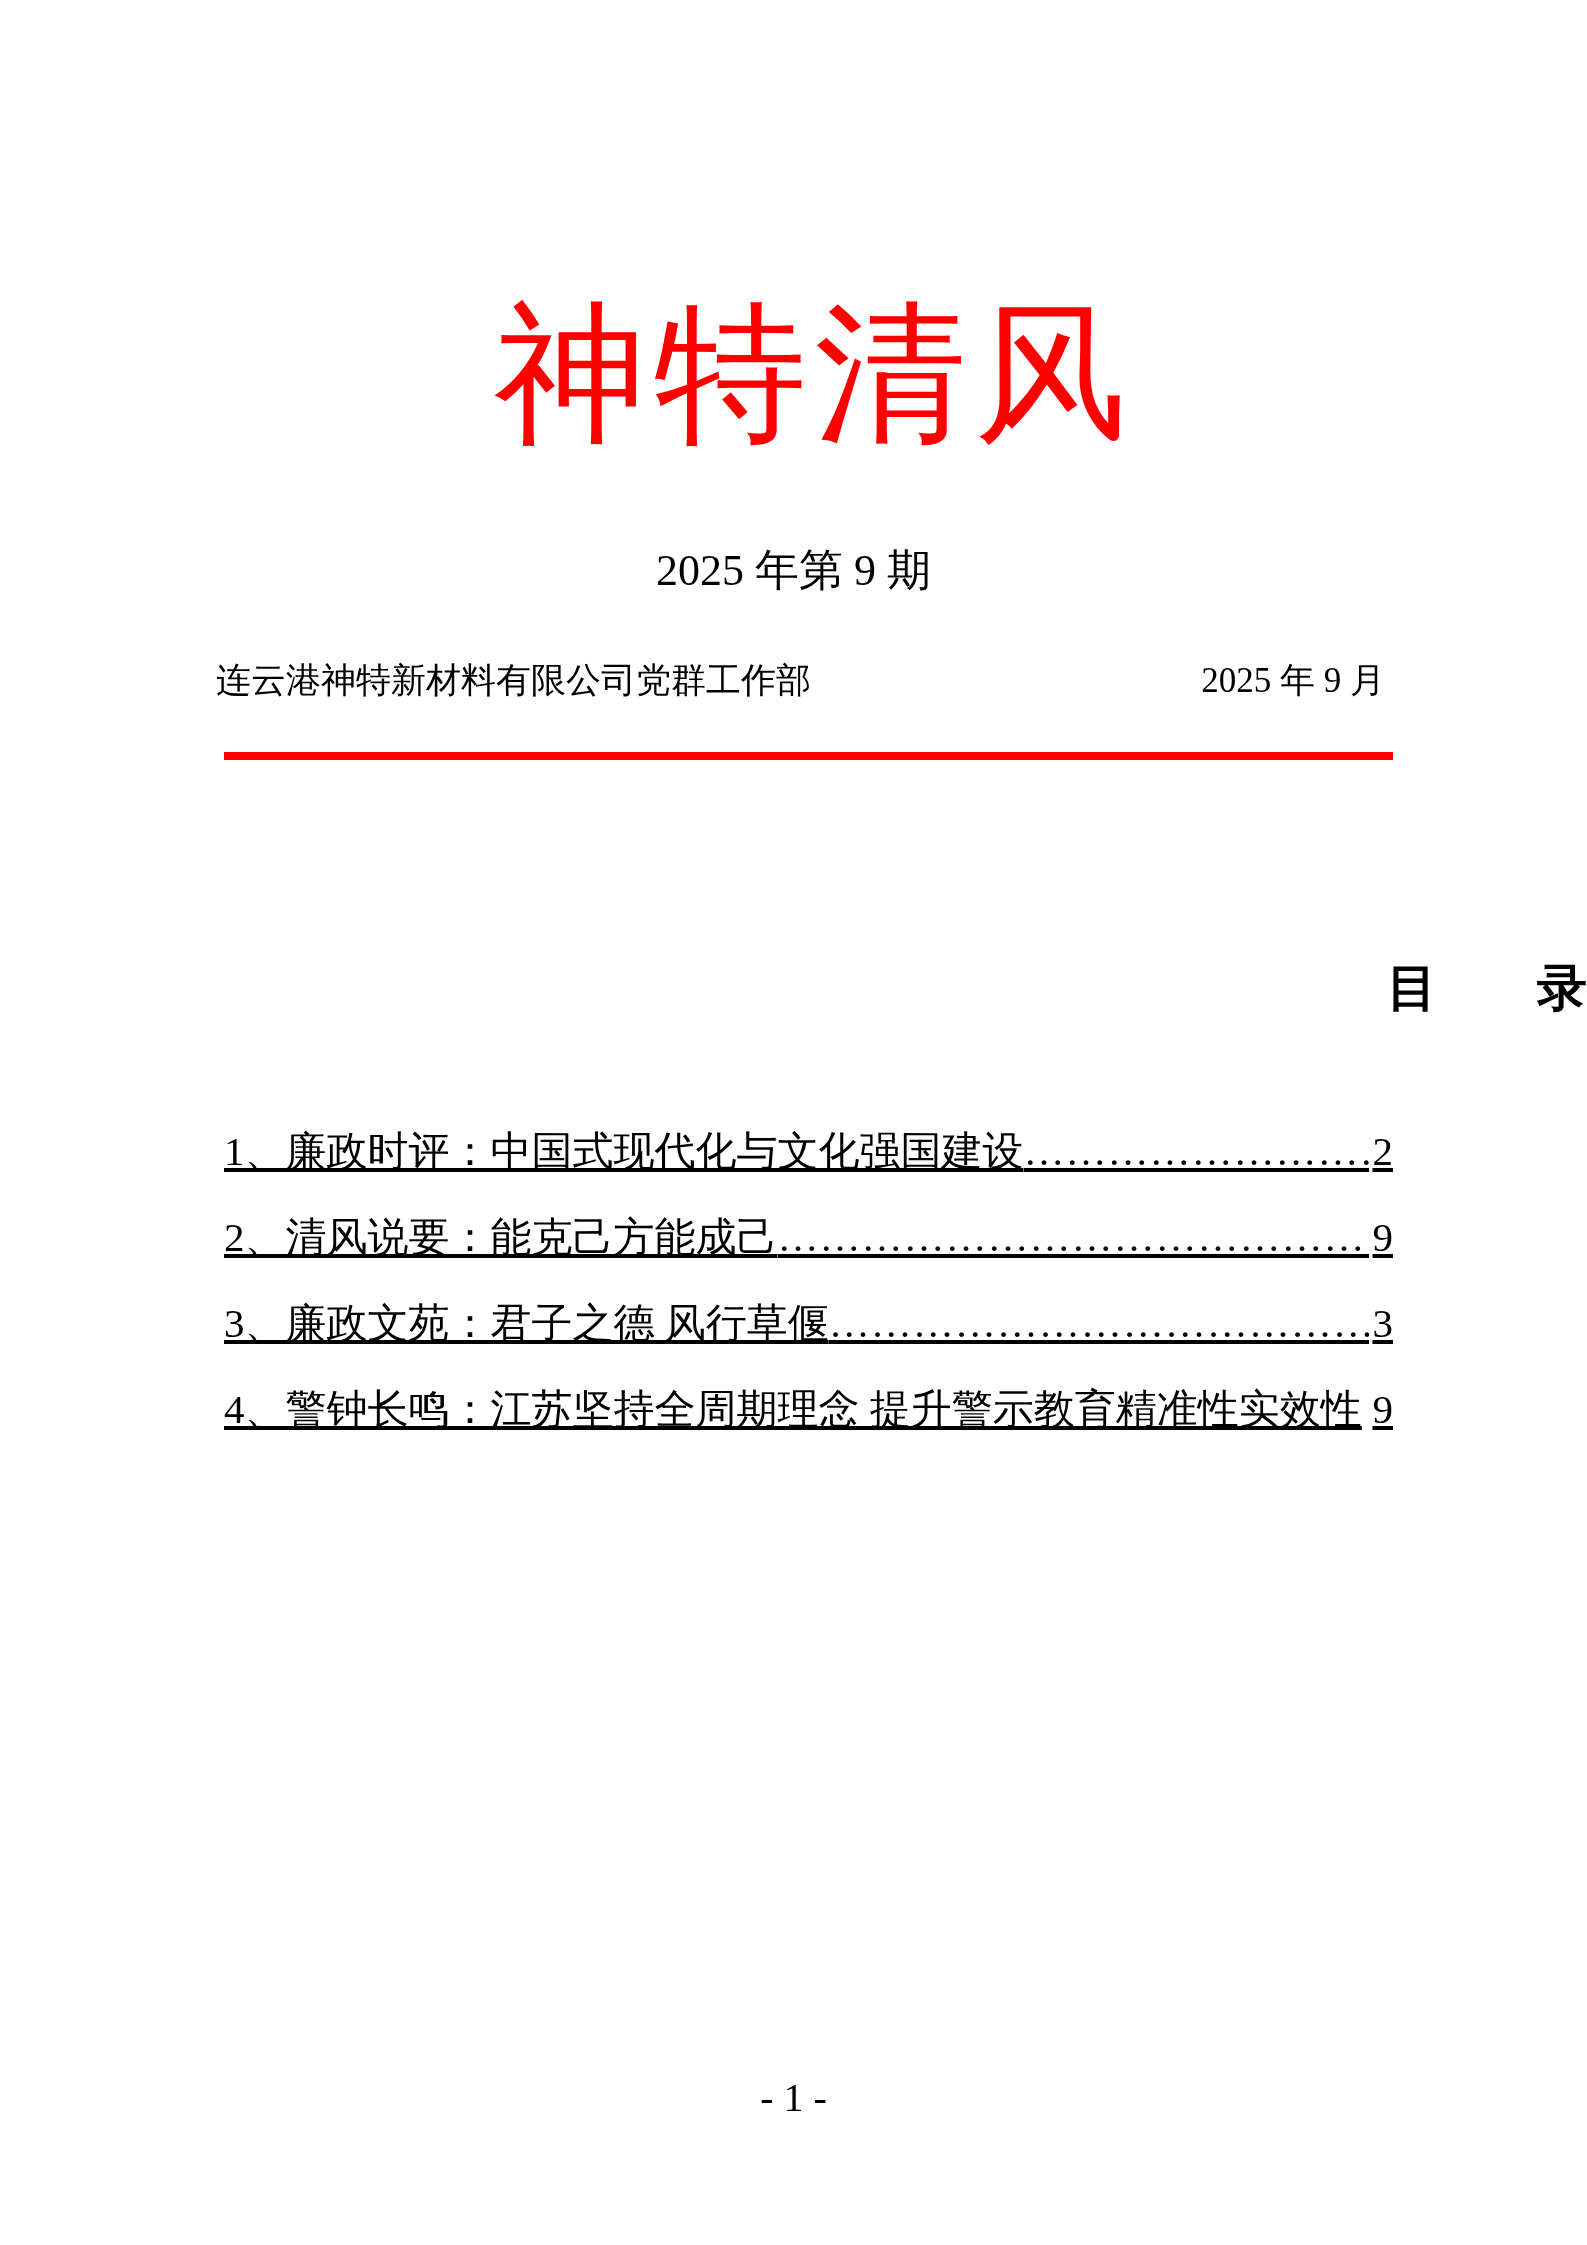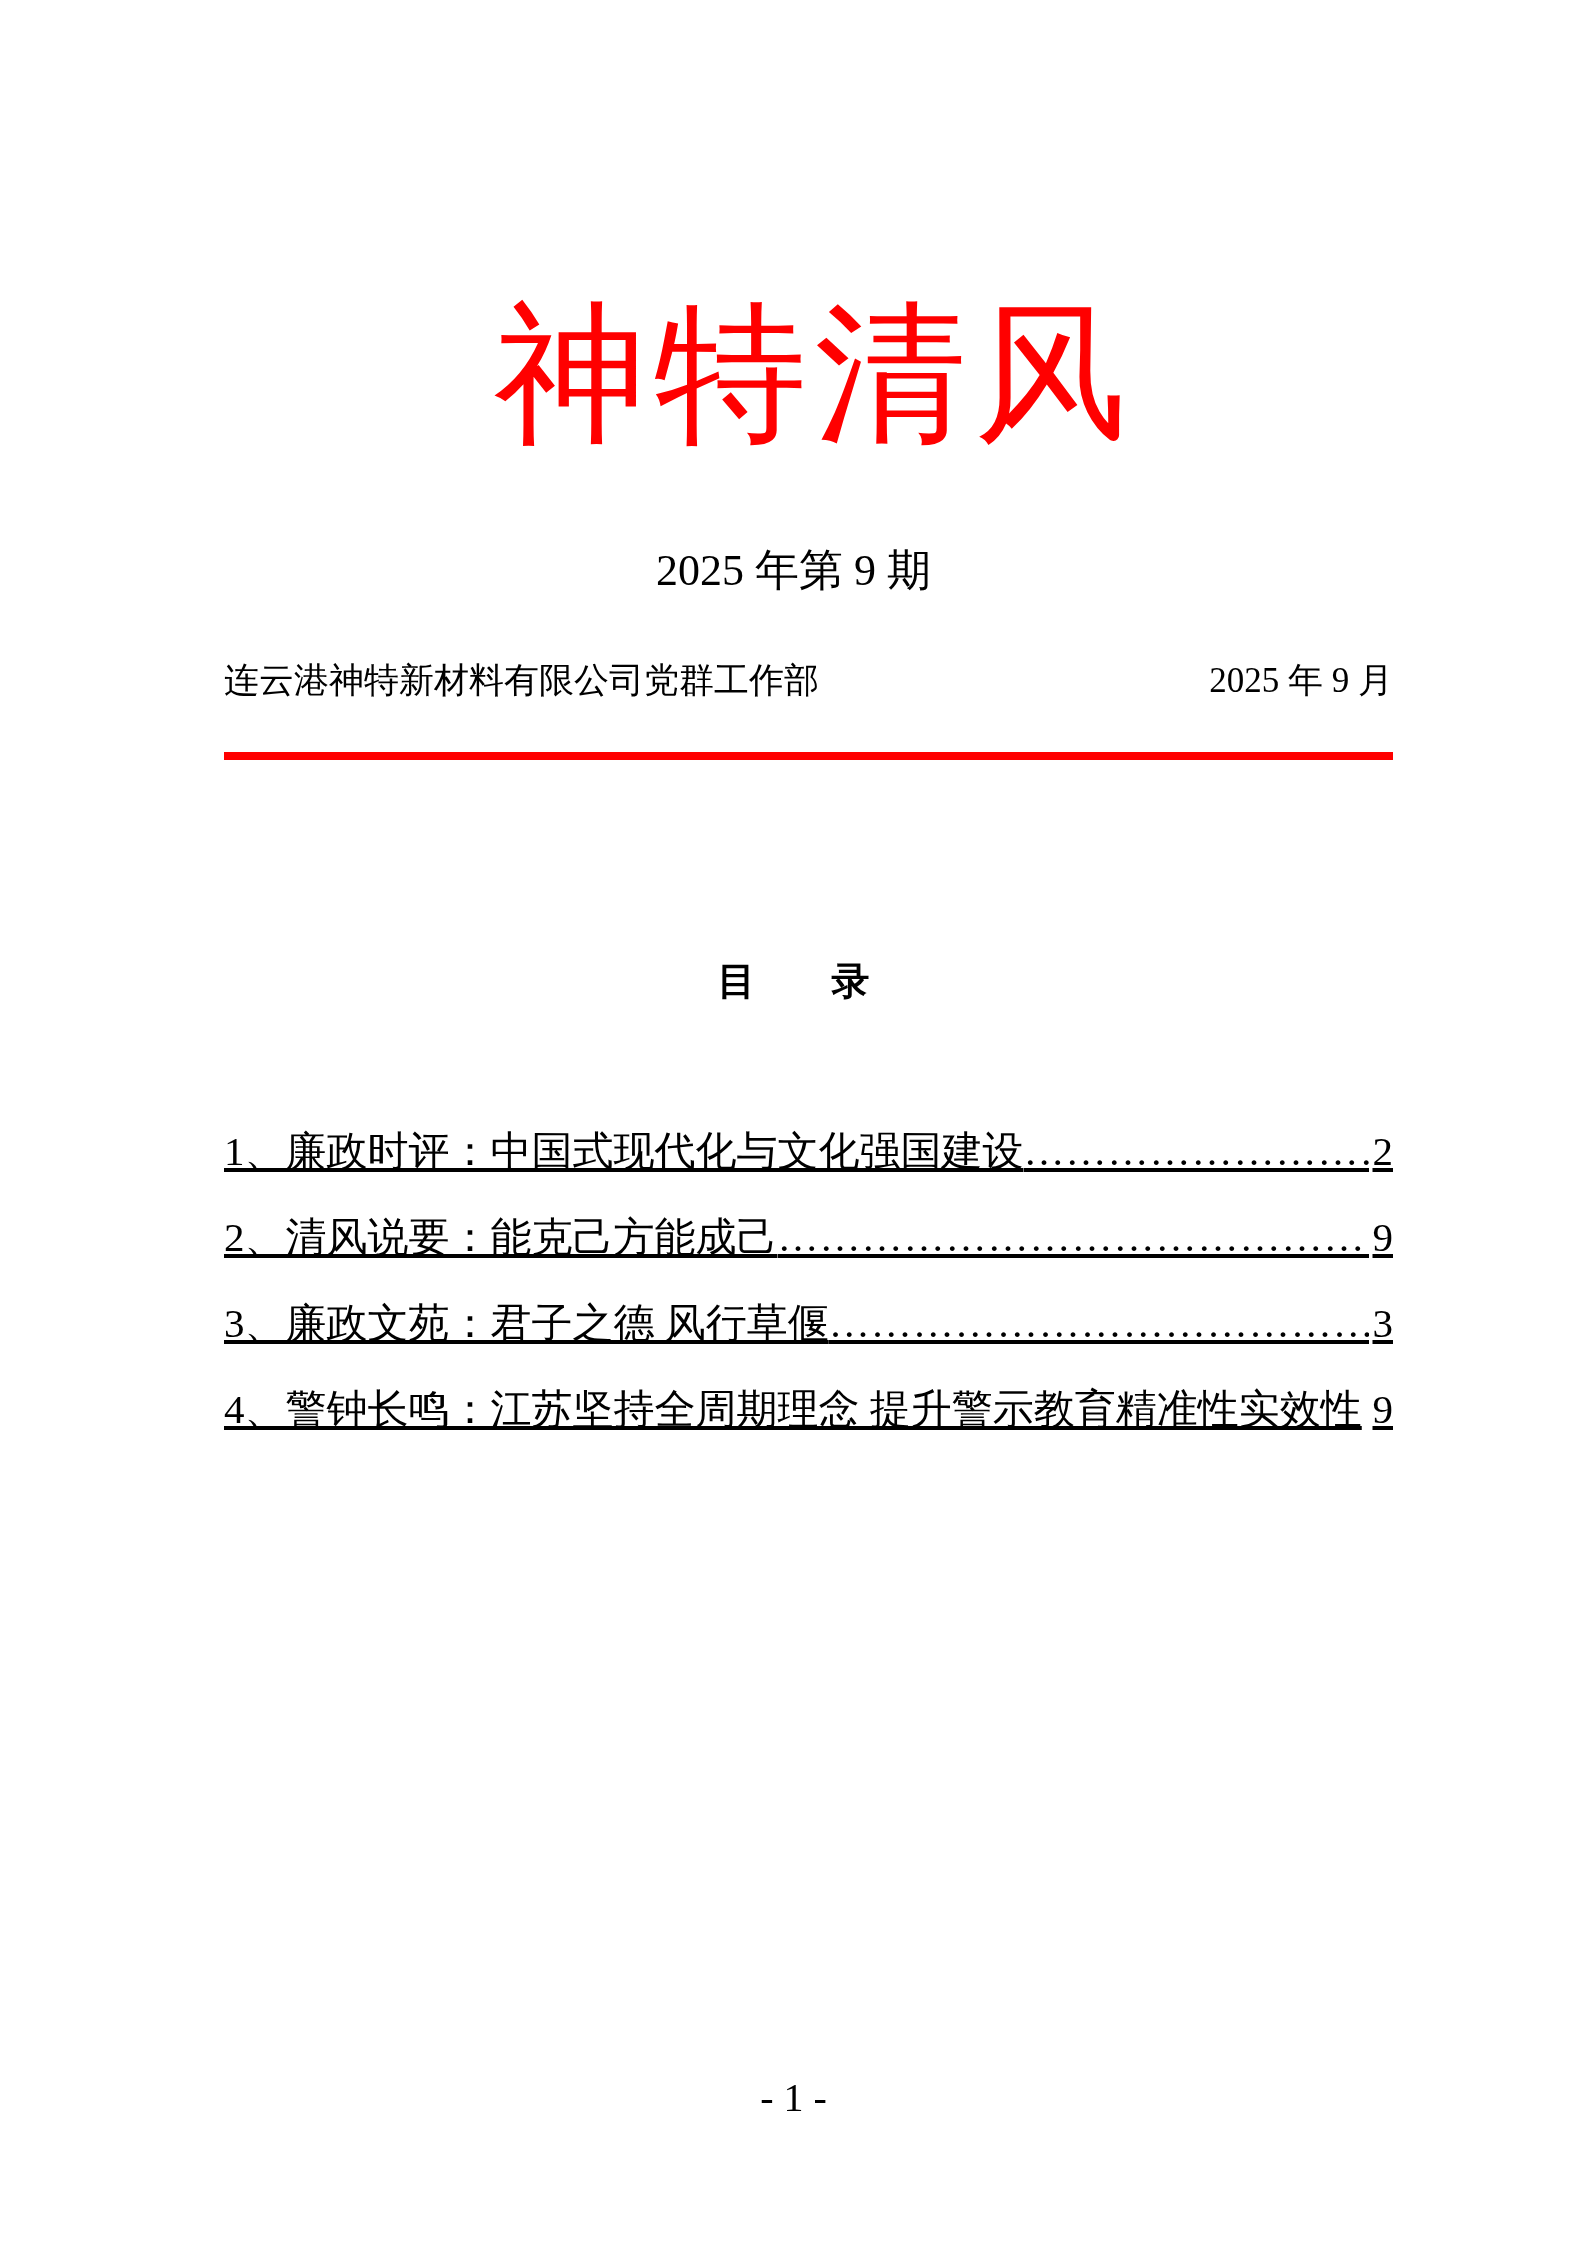"连云港神特新材料有限公司党群工作部" .meta-row { left: 224px -> 216px }
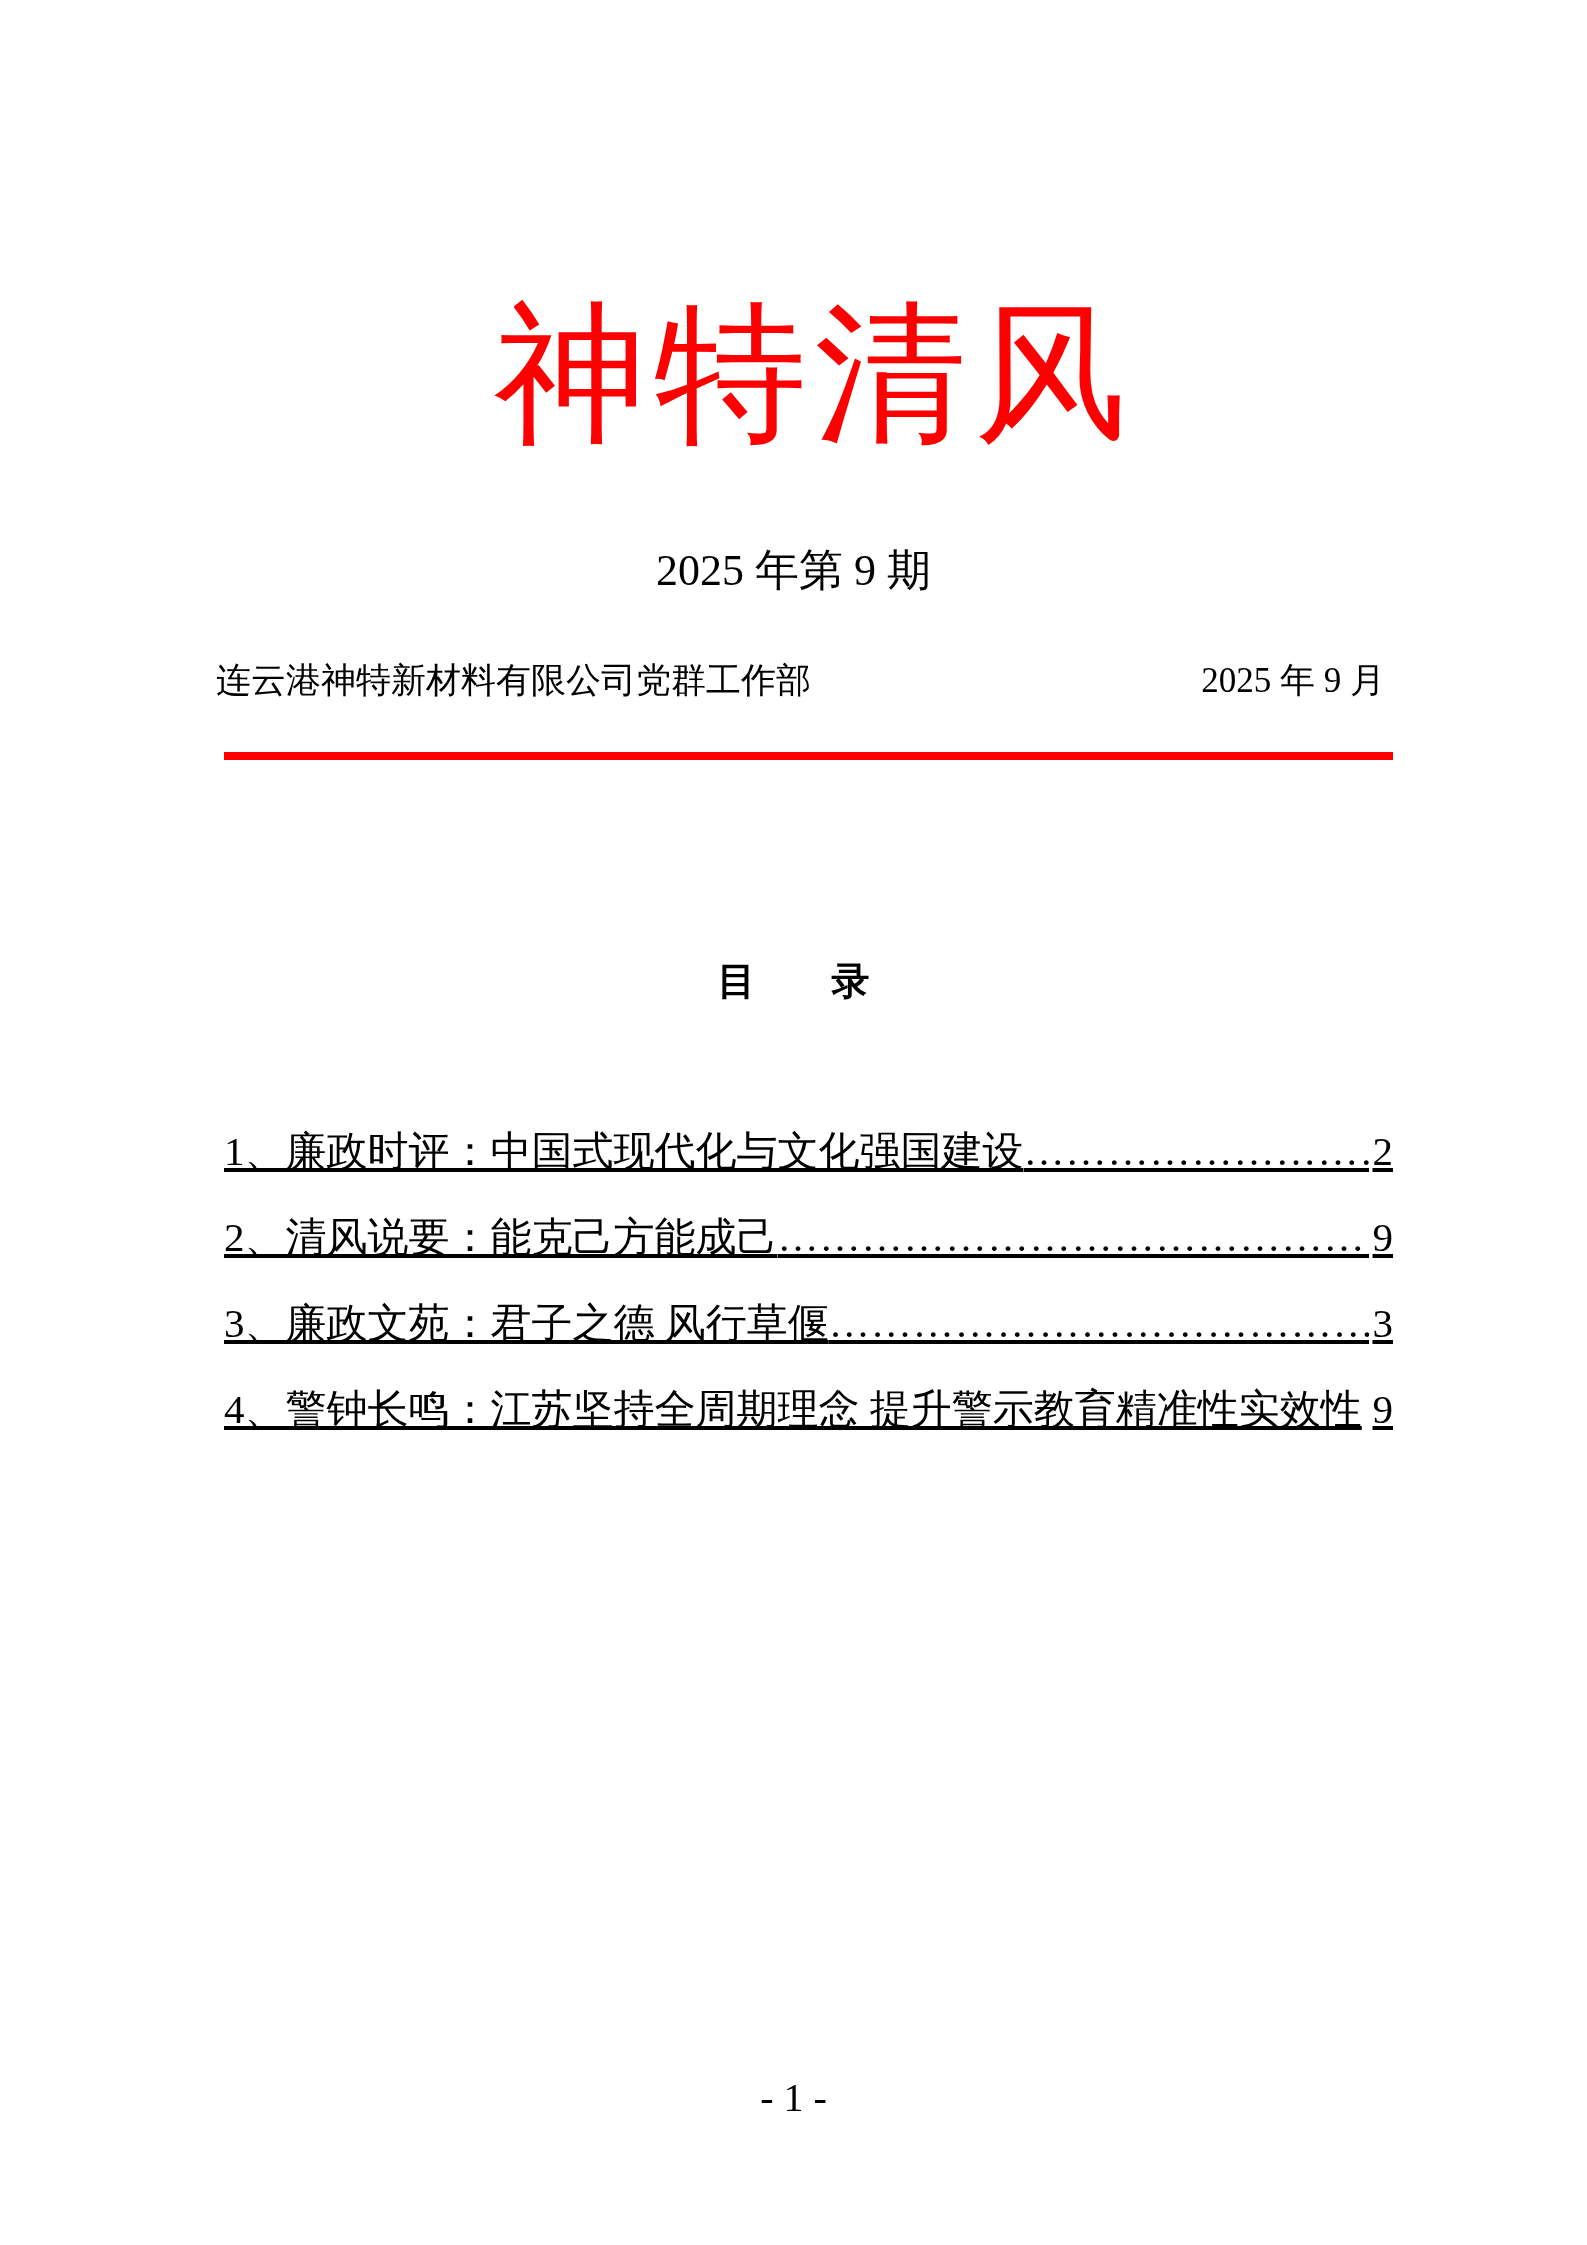"目 录" .toc-heading { font-size: 38px -> 50px; text-align: center -> right }
